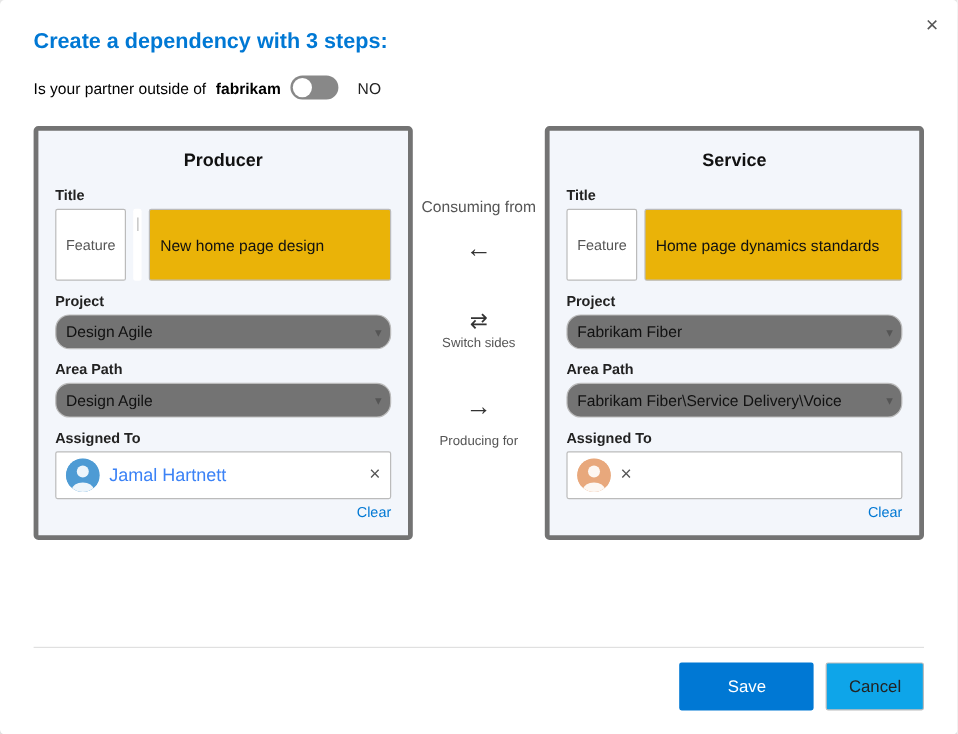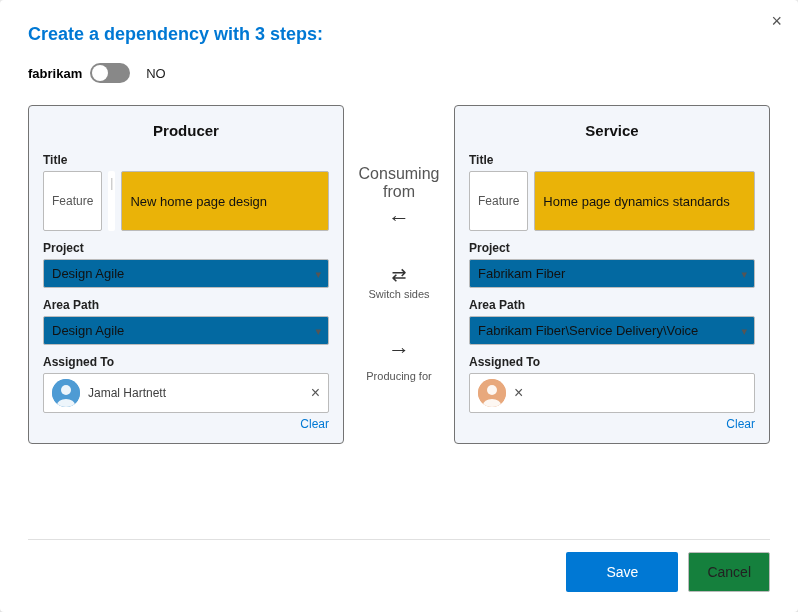"Is your partner outside of" span { html: none -> <span>Is your partner outside of</span> }
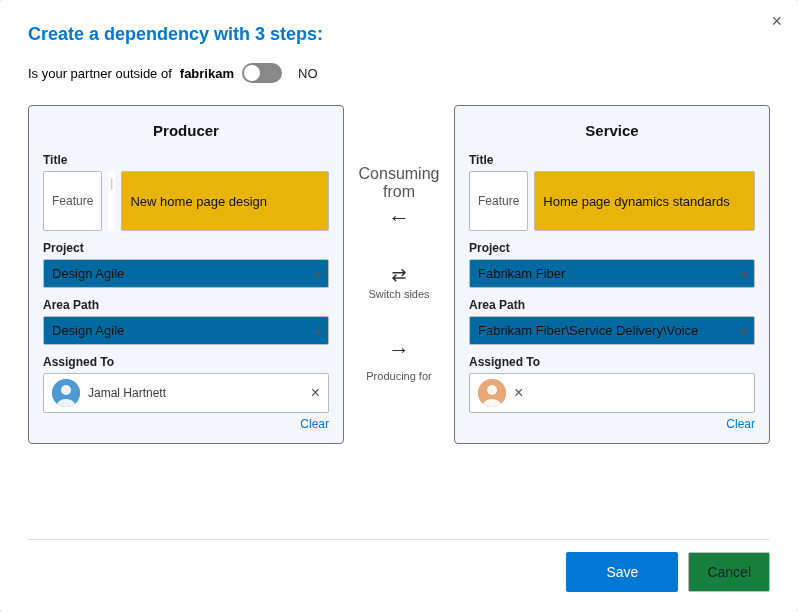"Producer" .panel { border: 1px solid #737373 -> 4px solid #737373 }
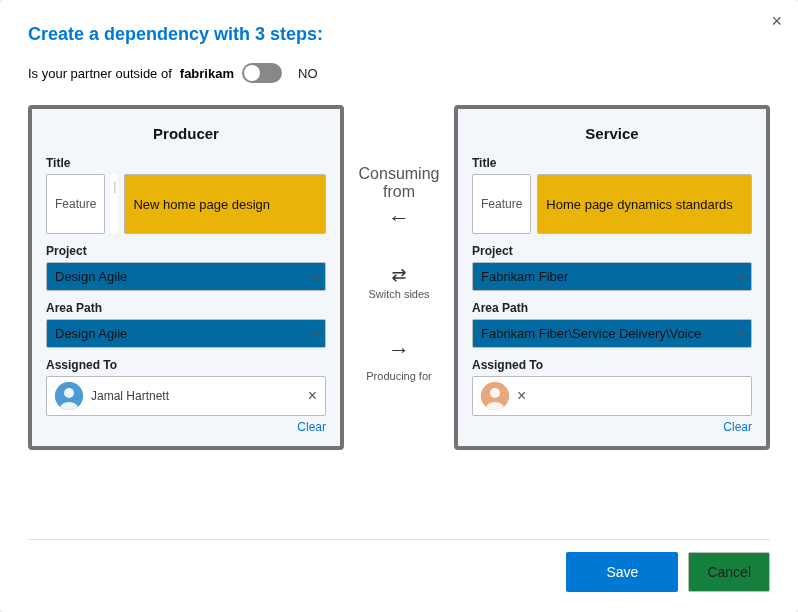"Consuming from" .consuming-label { font-size: 16px -> 13px; margin-bottom: 3px -> 16px }
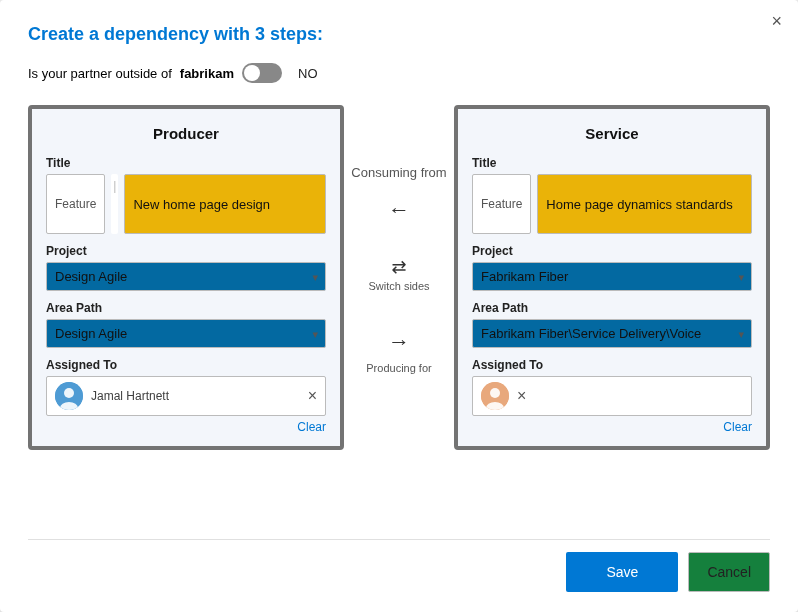"Design Agile" .select-control { background: #0369a1 -> #737373; border-radius: 2px -> 12px }
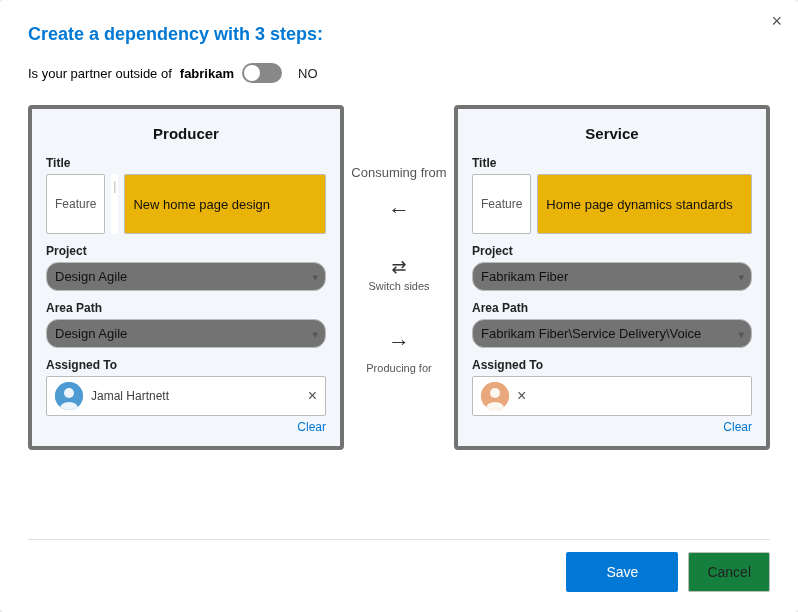"Jamal Hartnett" .assigned-name { color: #404040 -> #3b82f6; font-size: 12px -> 15px }
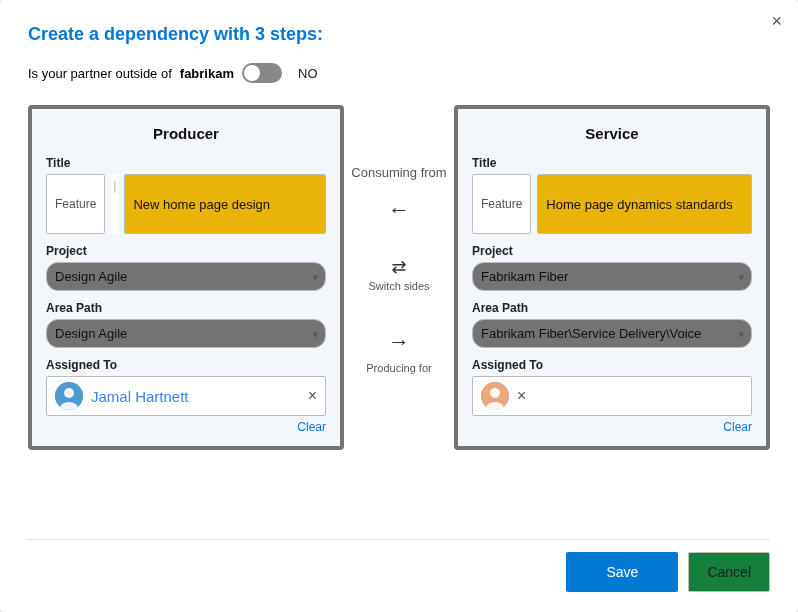"Cancel" .btn-cancel { background: #15803d -> #0ea5e9 }
